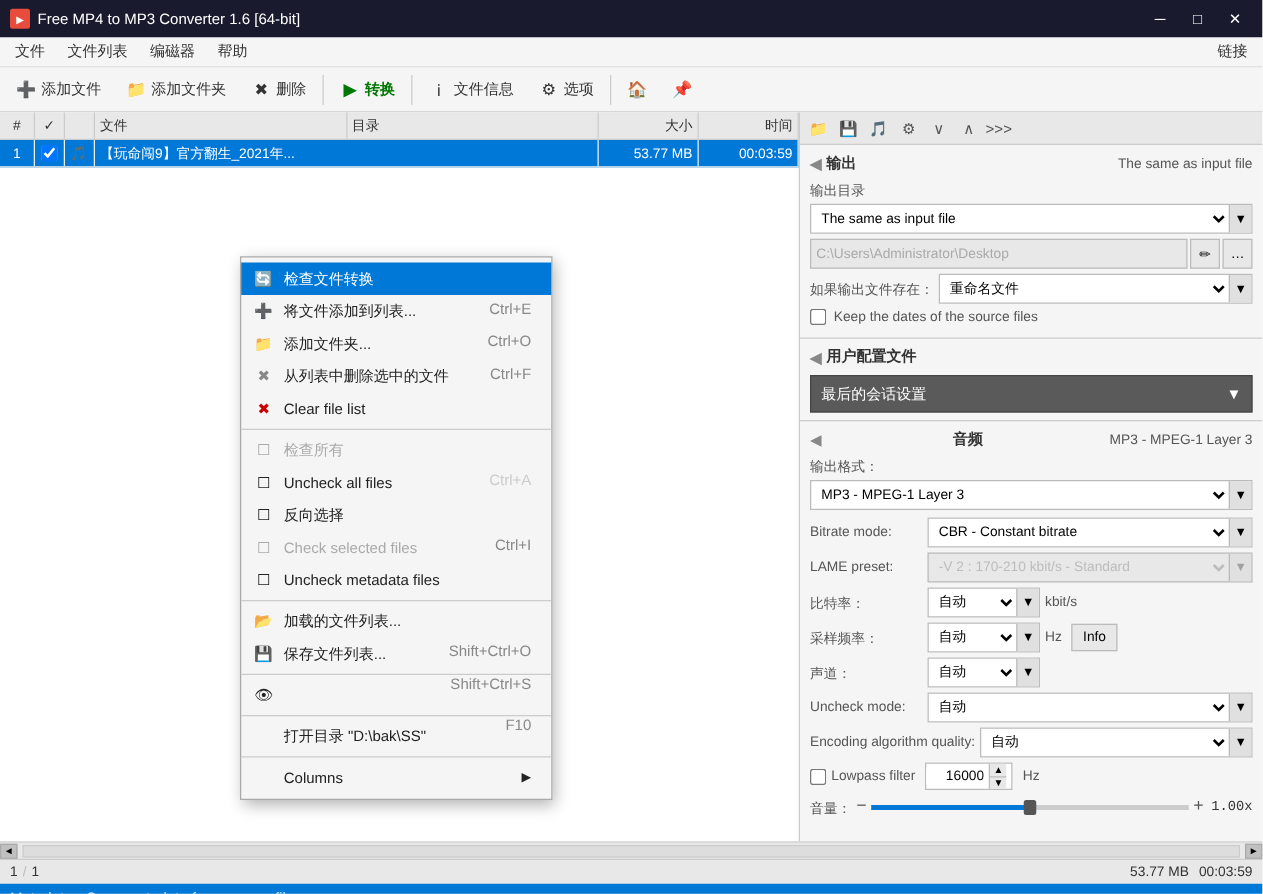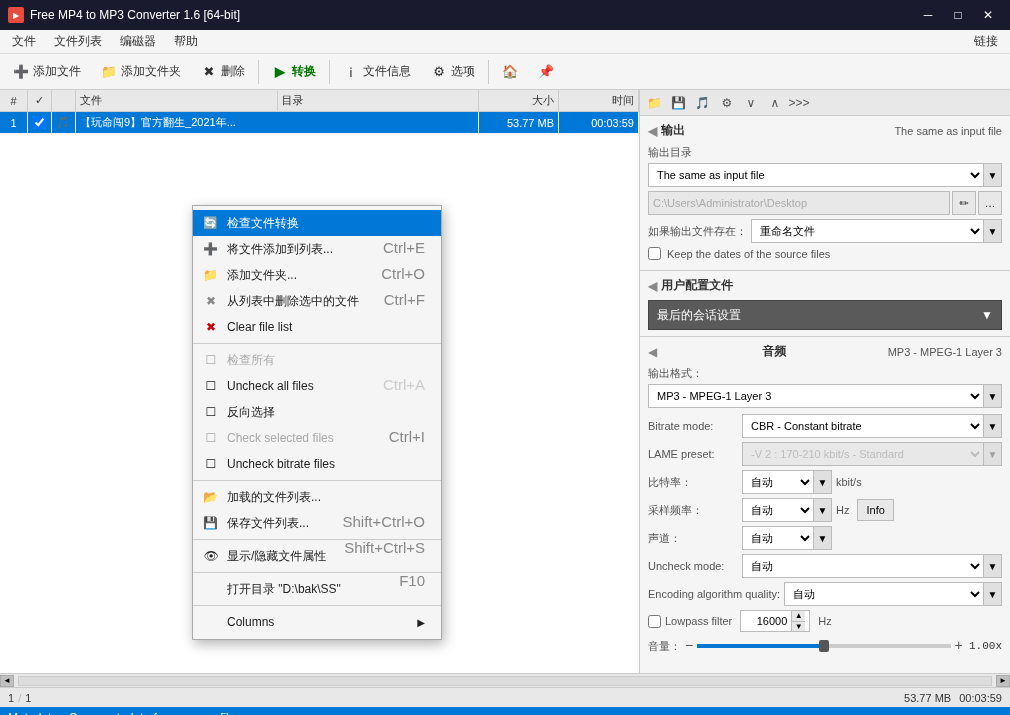"Ctrl+E" .ctx-shortcut { font-size: 15px -> 12px }
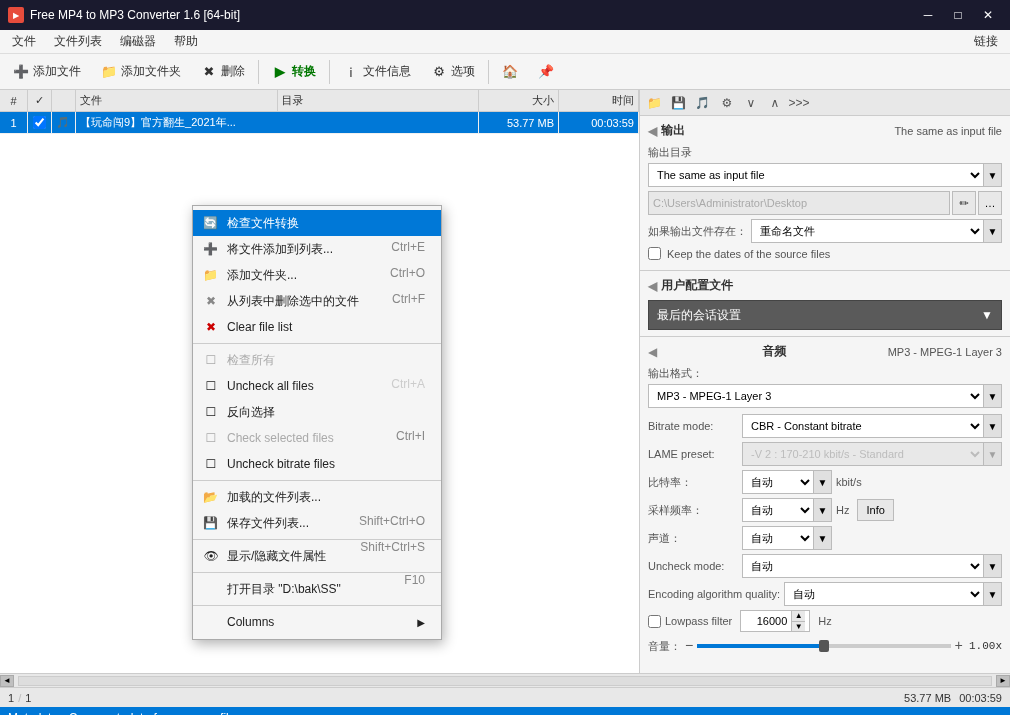"Uncheck bitrate files" span.ctx-label { text: bitrate -> metadata }
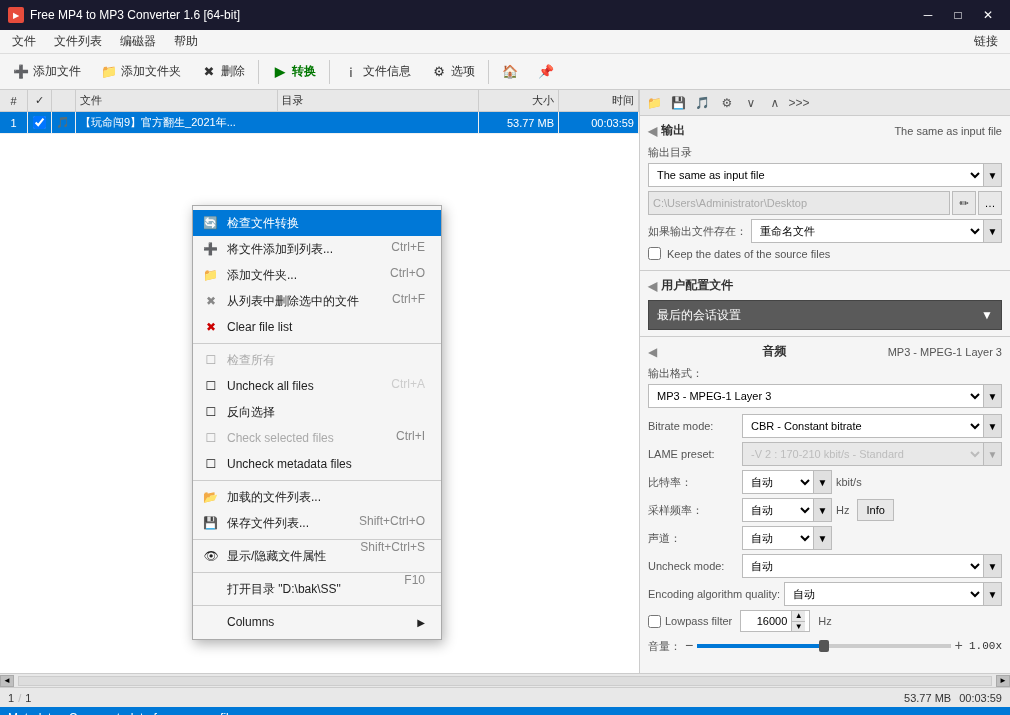"显示/隐藏文件属性" span.ctx-label { html: <span>显示/隐藏文件属性</span> -> none }
